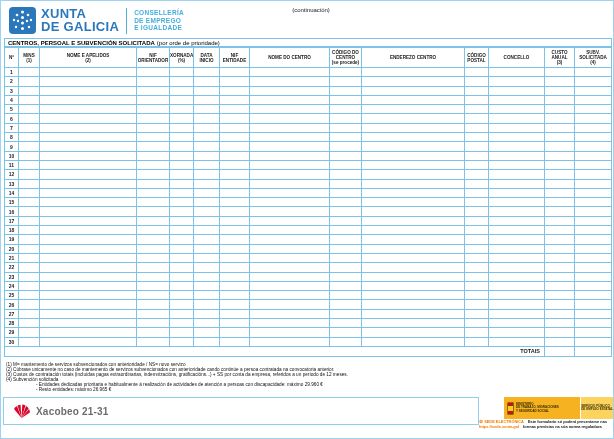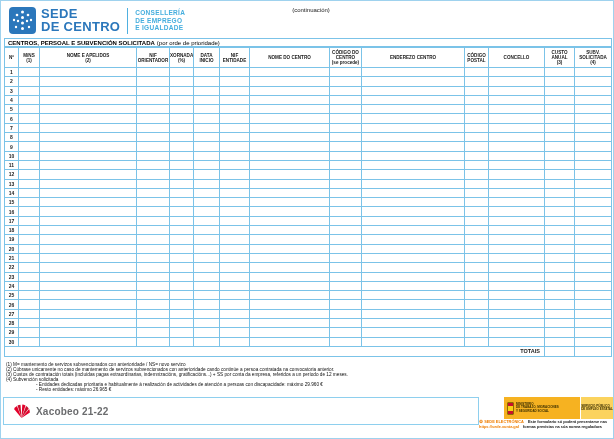"SEDE" div { text: SEDE -> XUNTA }
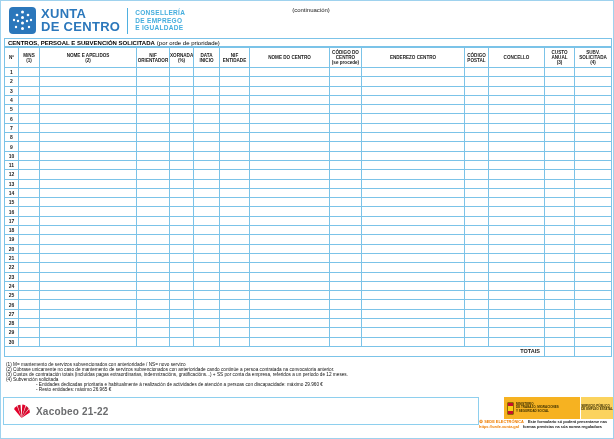"DE CENTRO" div { text: CENTRO -> GALICIA }
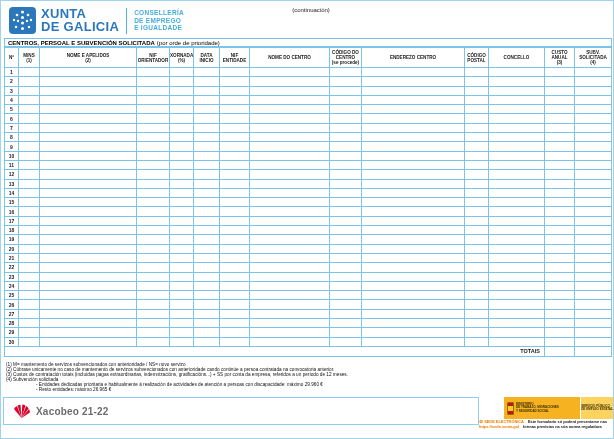"Xacobeo 21-22" span.xacobeo-label { text: 21-22 -> 21-31 }
